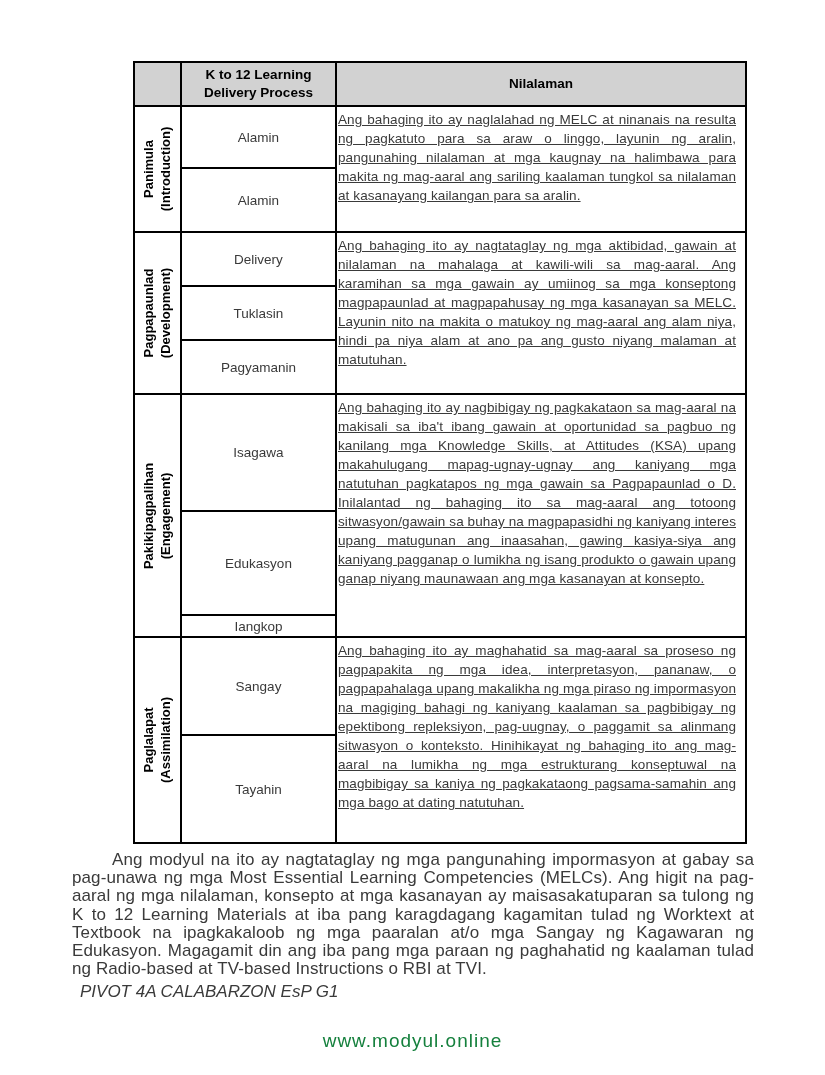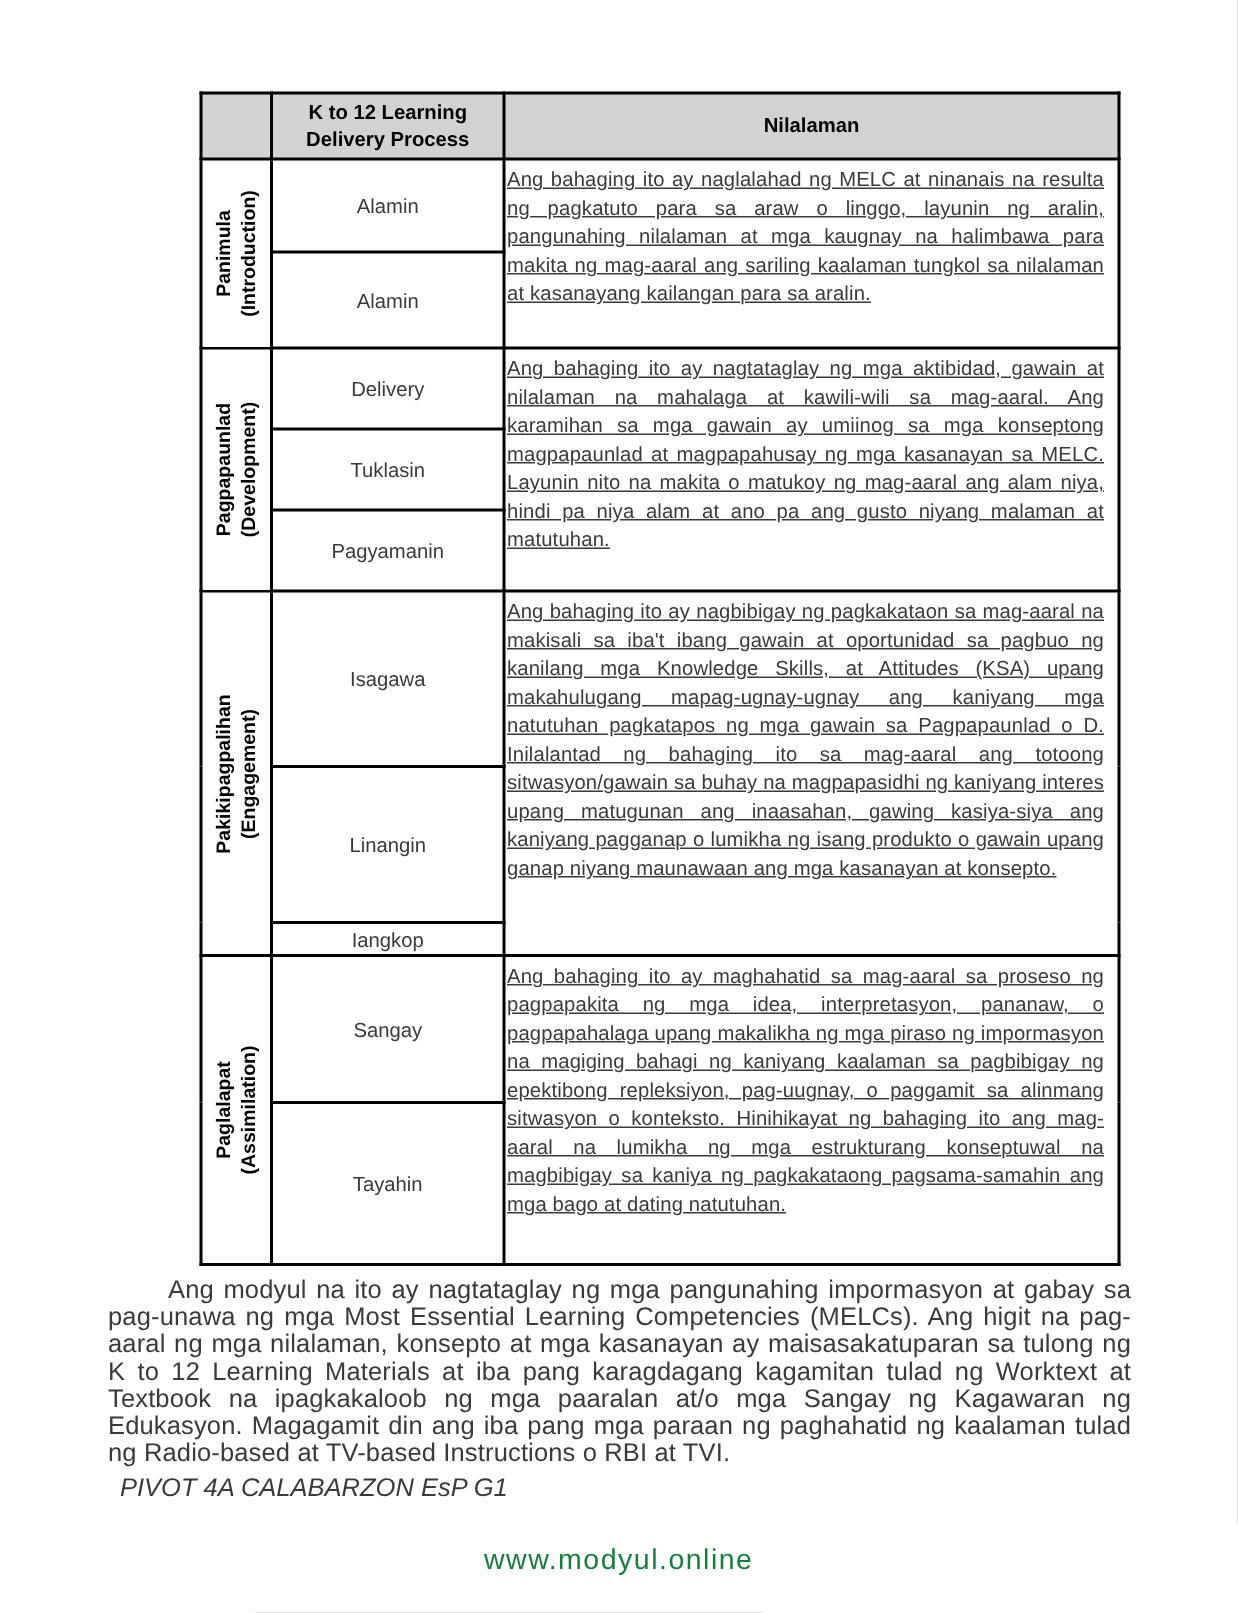"Linangin" td.step-cell { text: Linangin -> Edukasyon }
